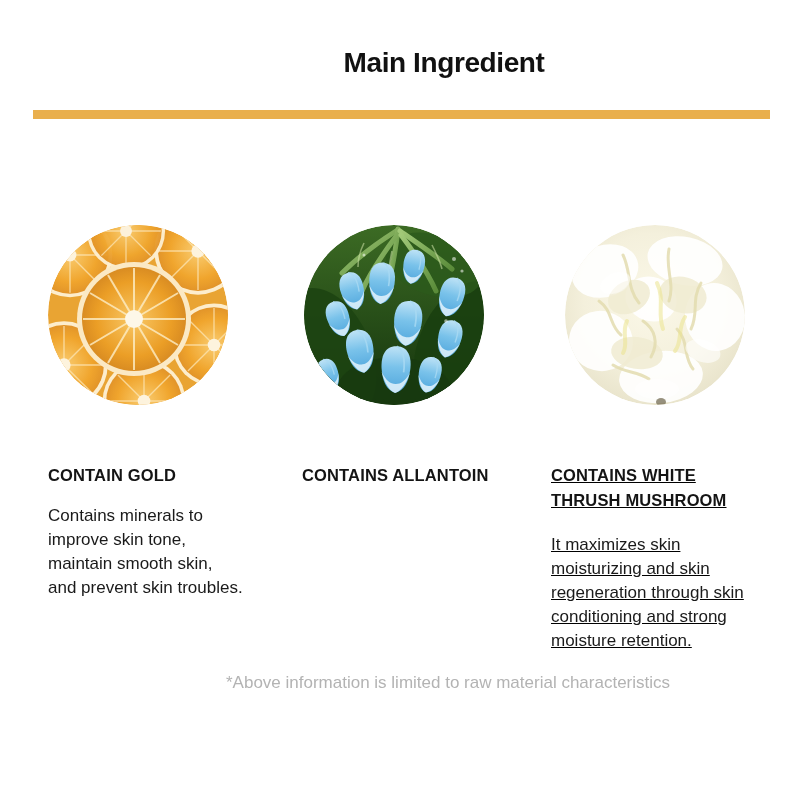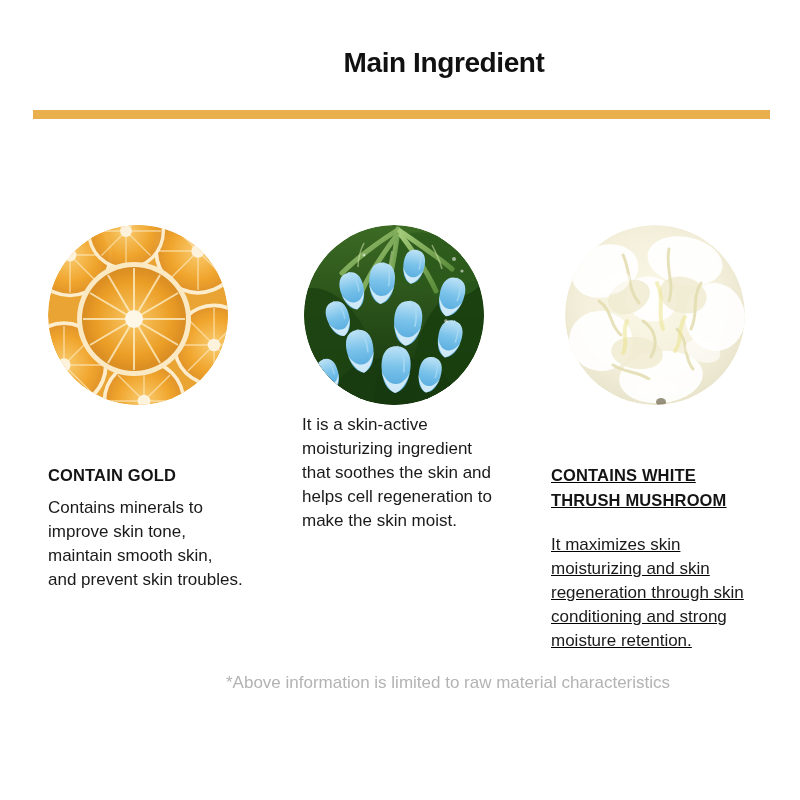"CONTAINS ALLANTOIN" div.col-heading { html: none -> <div>CONTAINS ALLANTOIN</div> }
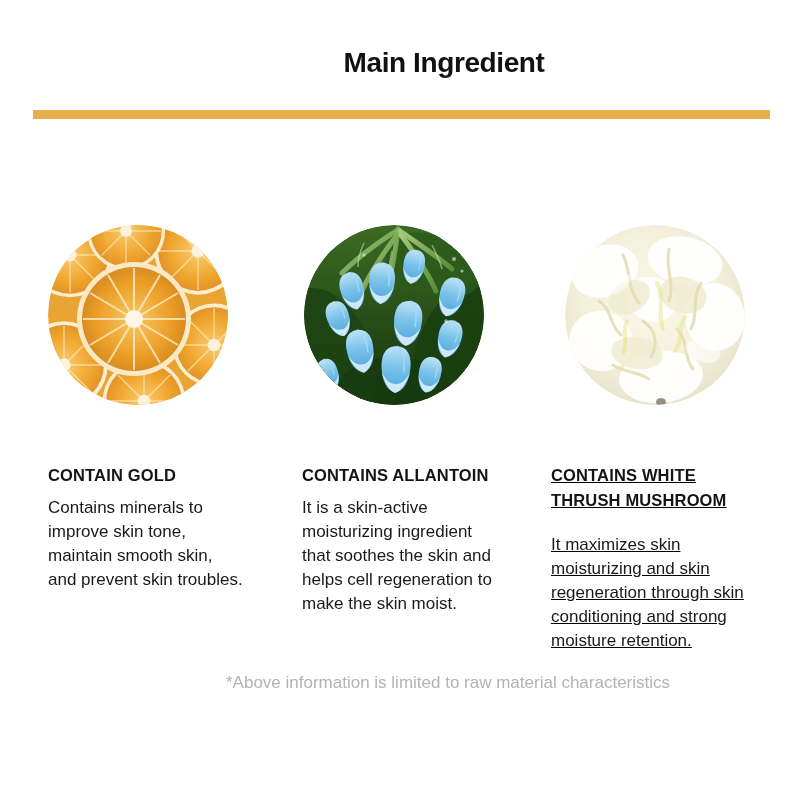"Contains minerals to" .col-body { margin-top: 8px -> 16px }
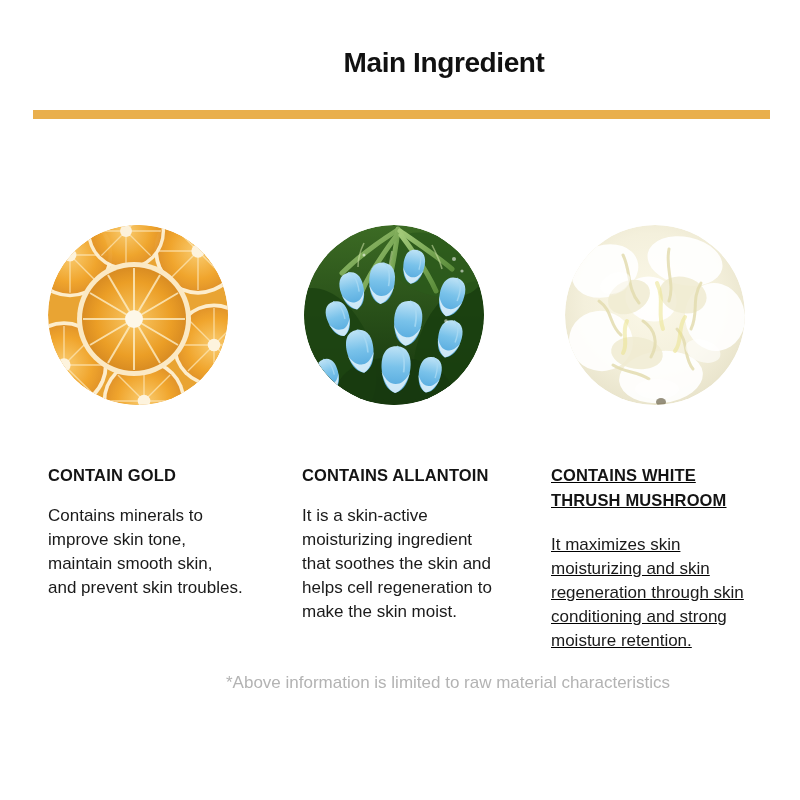"It is a skin-active" div.col-body { html: <div>It is a skin-active moisturizing ingredient that soothes the skin and helps cell regeneration to make the skin moist.</div> -> none }
